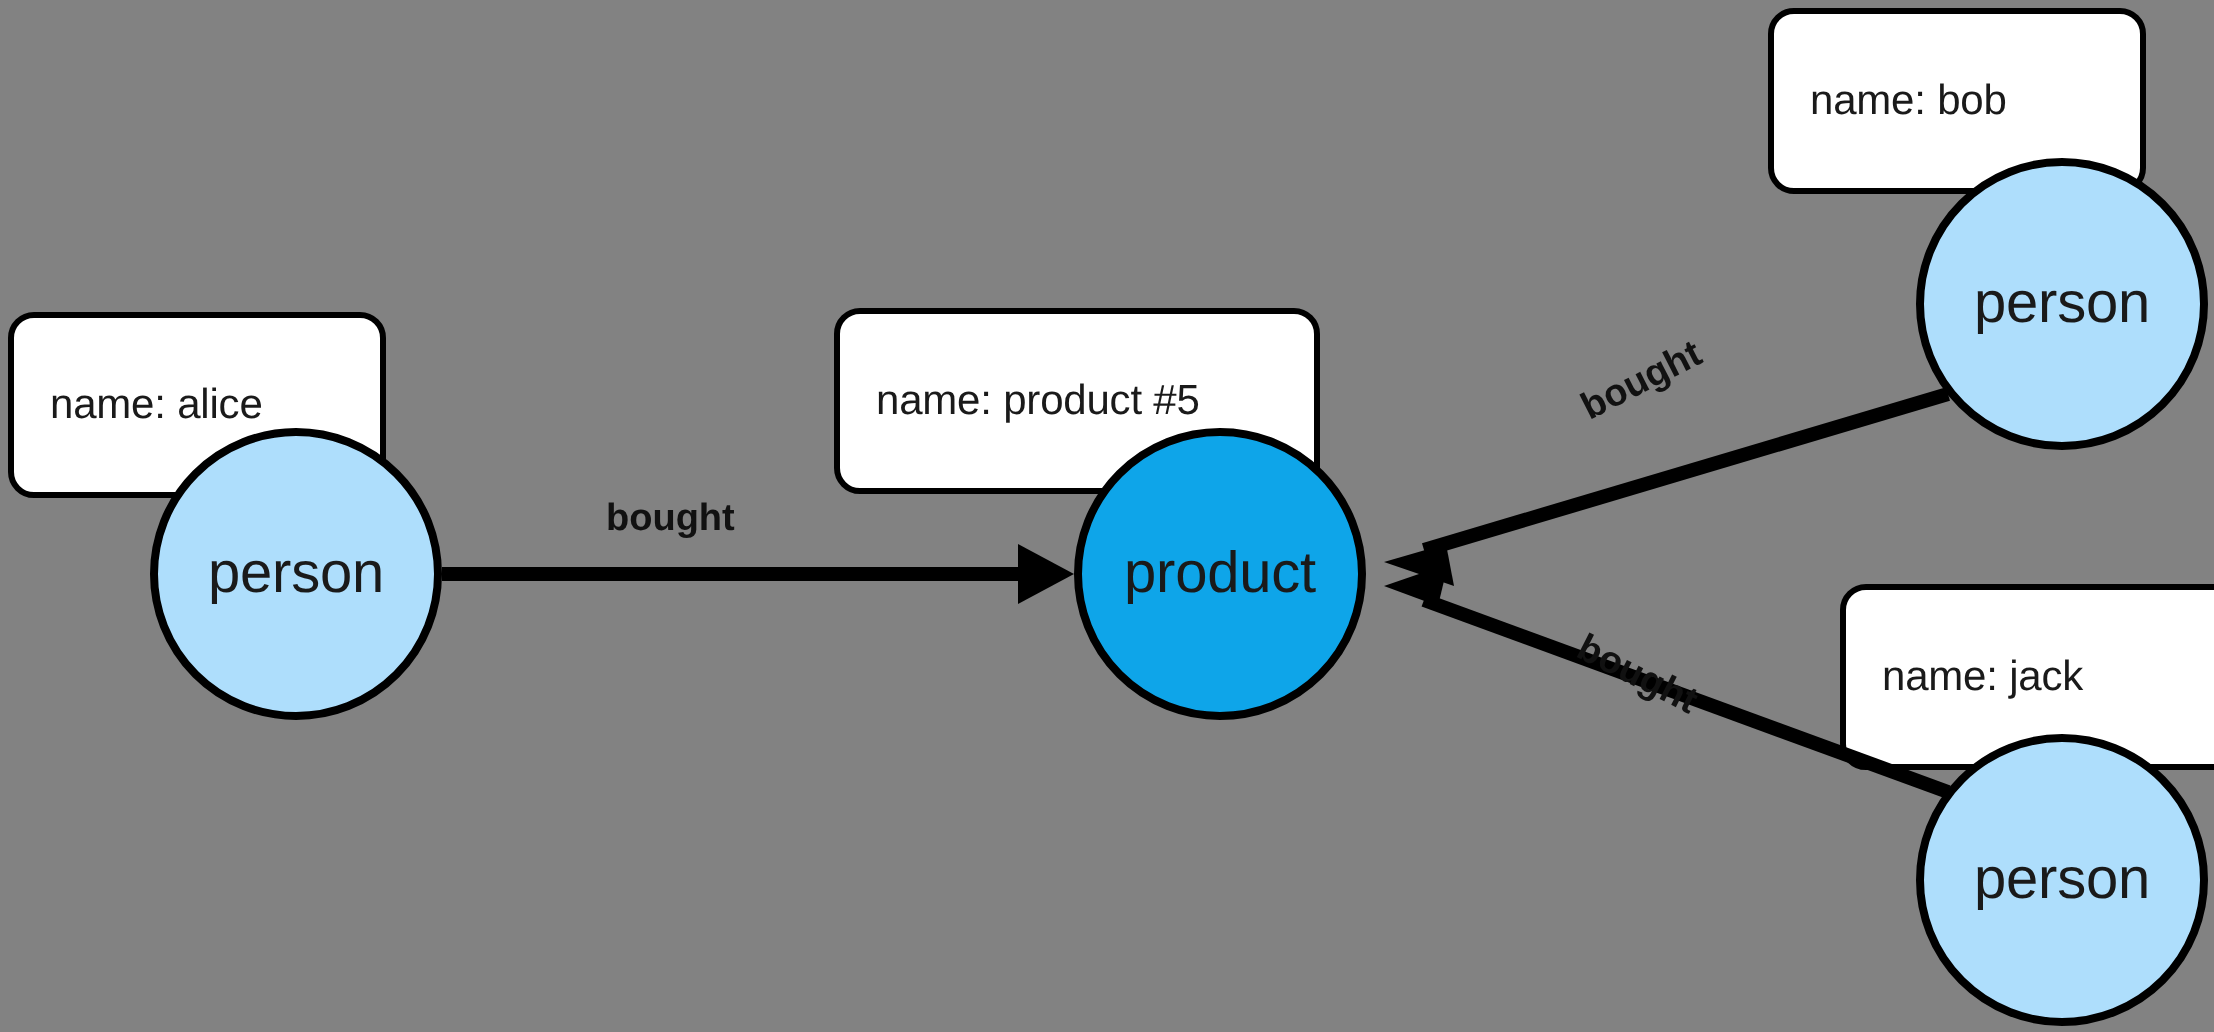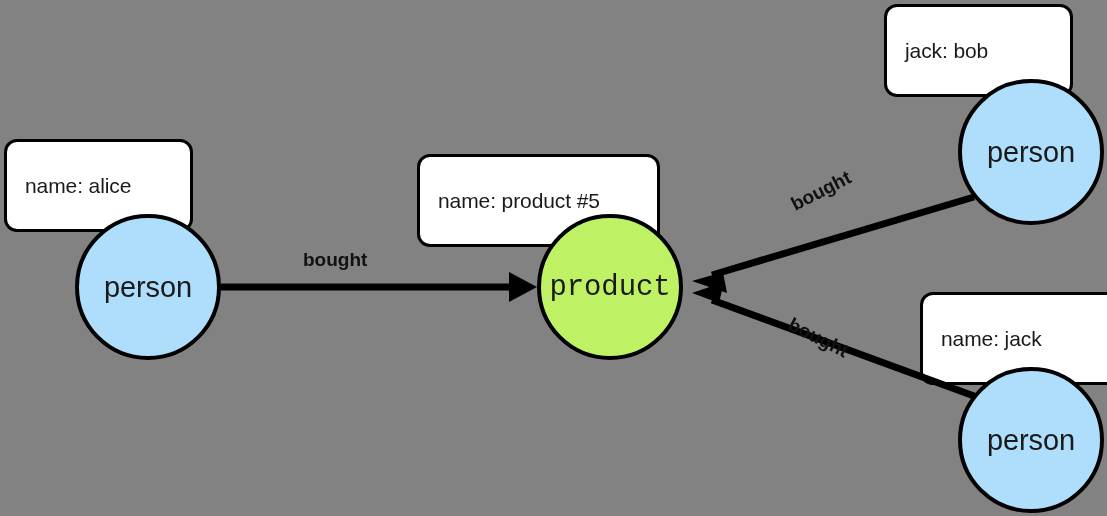"jack: bob" span.tooltip-text { text: jack -> name }
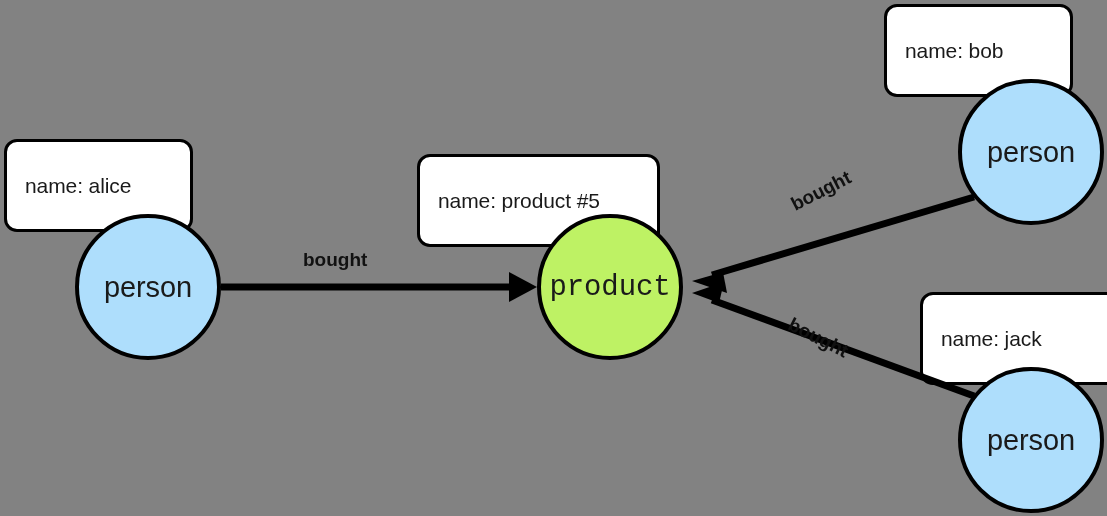"name: alice" div.tooltip-box { top: 139px -> 156px }
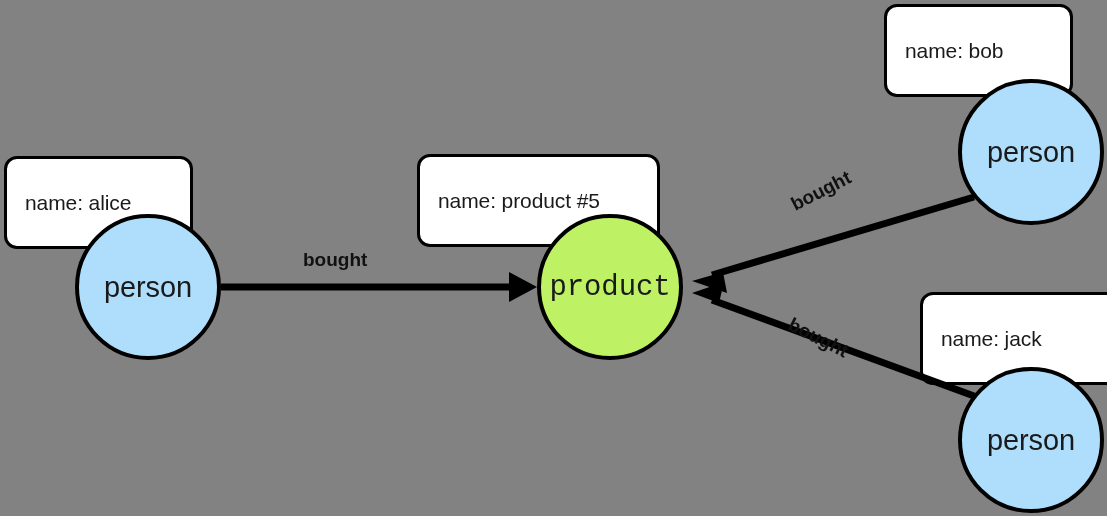"product" div.node-circle { background: #bef264 -> #0ea5e9; font-family: Liberation Mono, monospace -> none }
